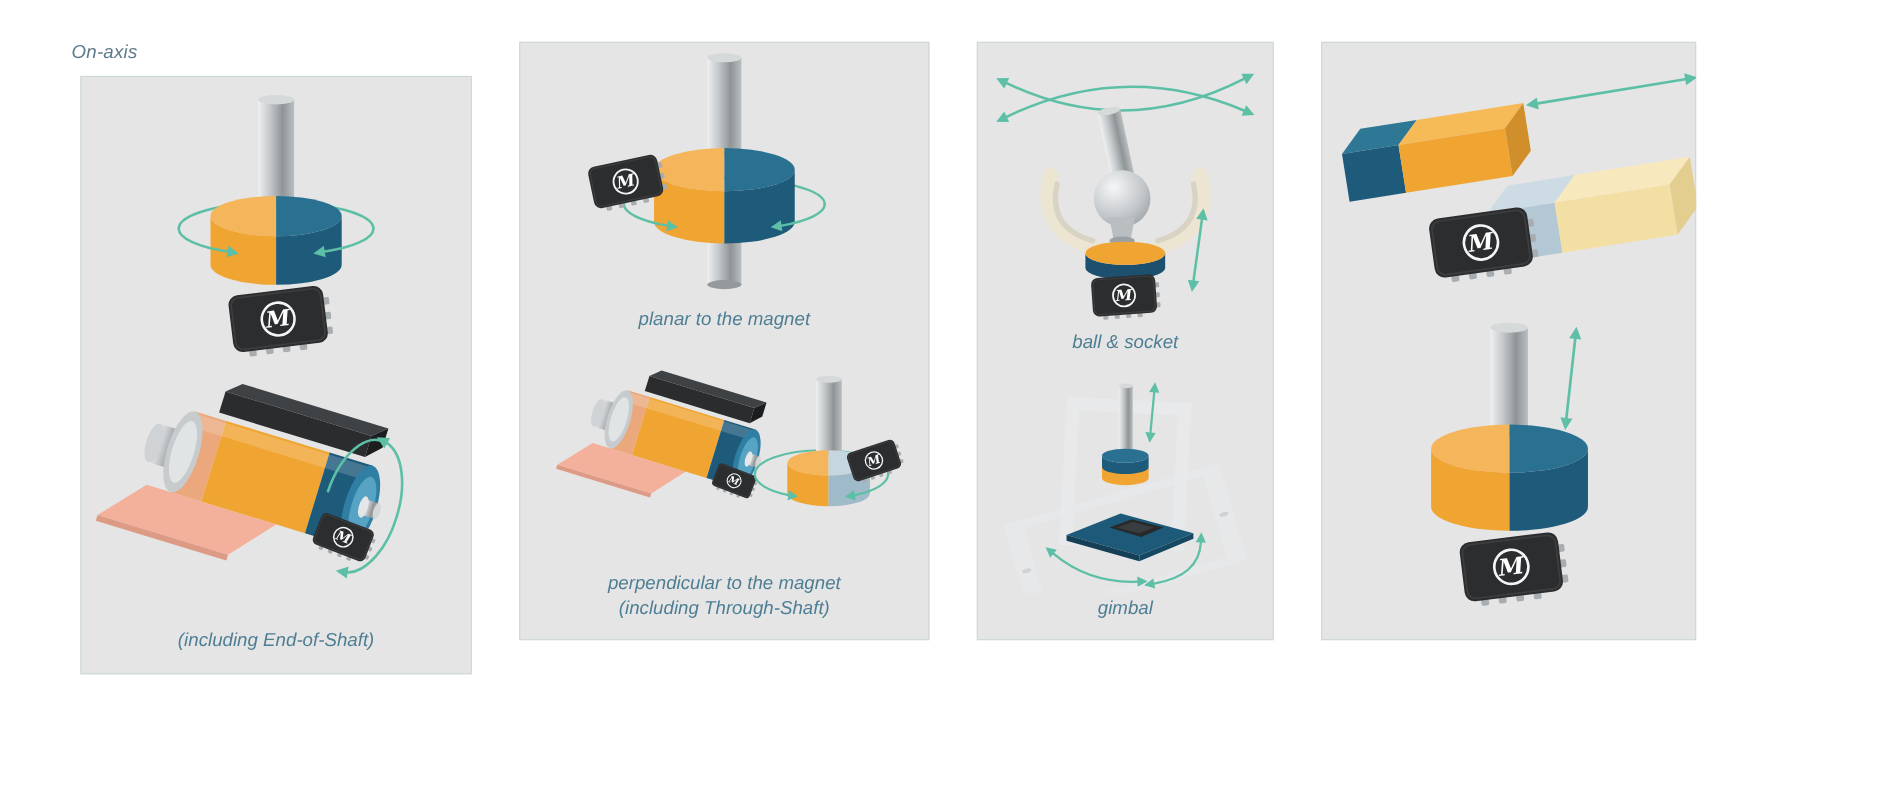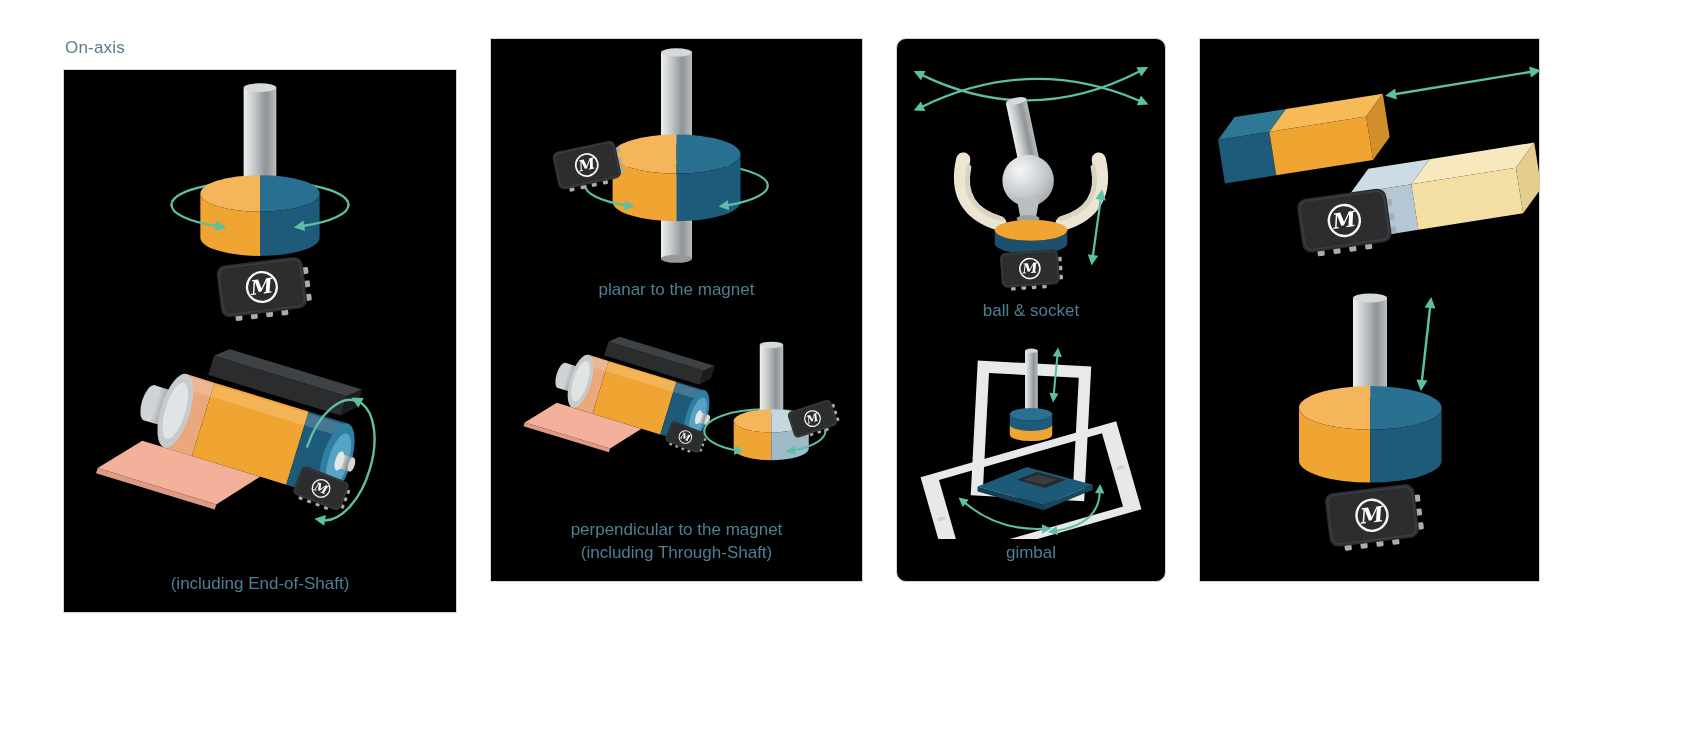"On-axis" .col { font-style: none -> italic }
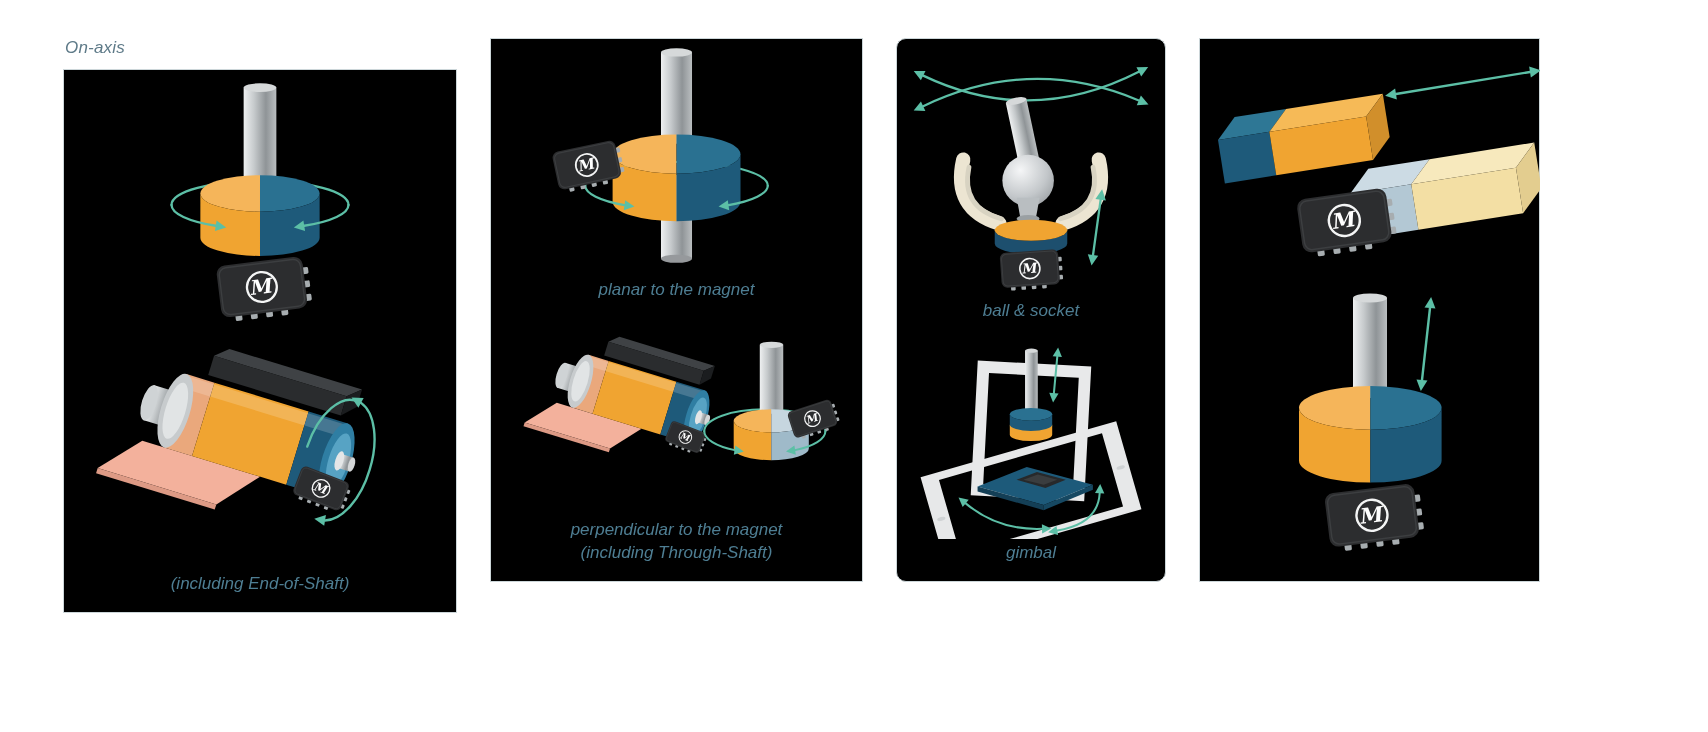"planar to the magnet" .panel { background: #000000 -> #e5e5e5; margin-left: none -> 10px }
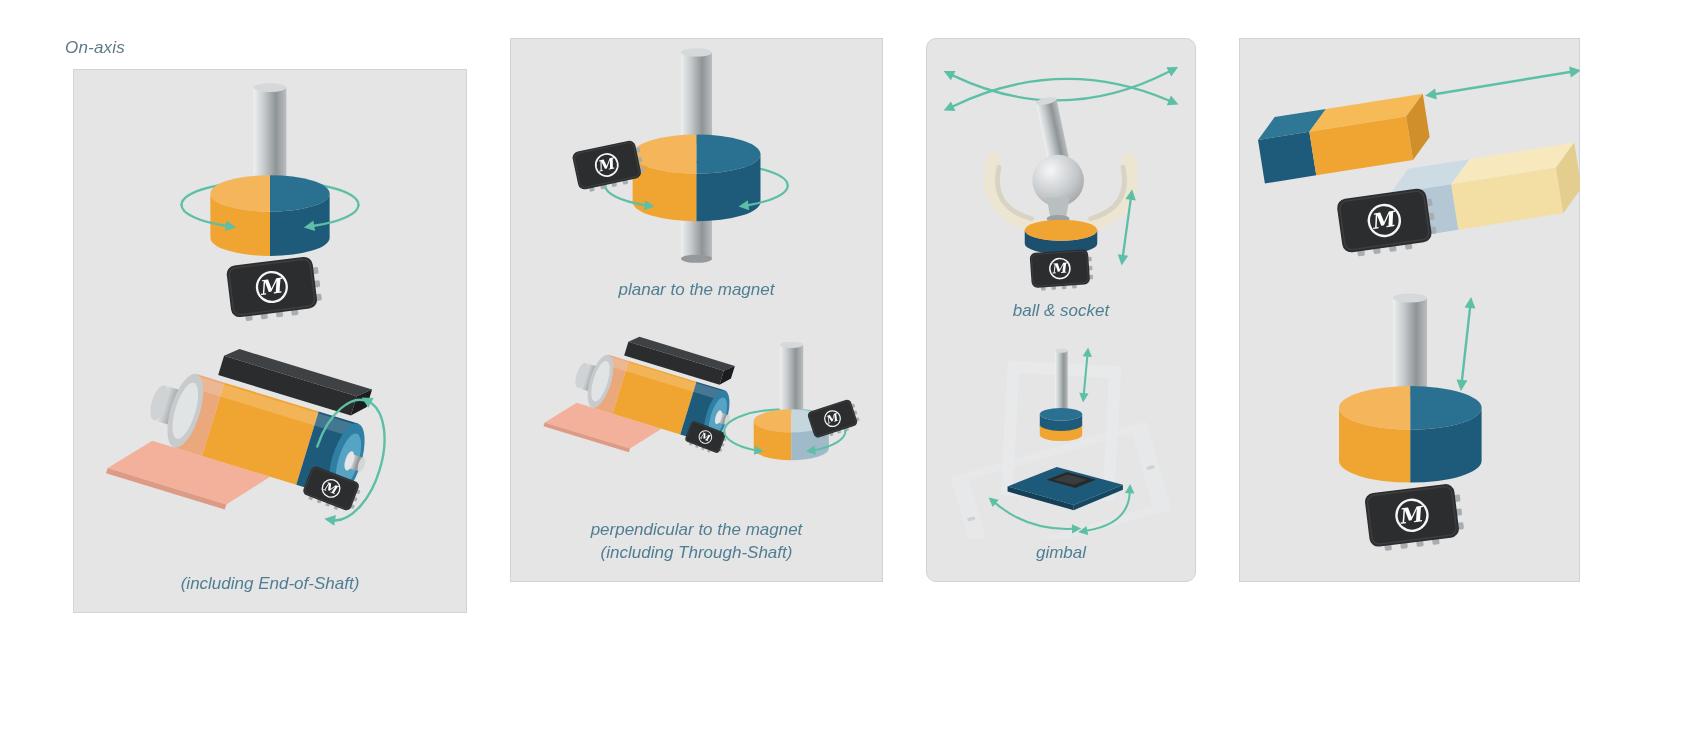"ball & socket" .w270 { border-radius: 10px -> none }
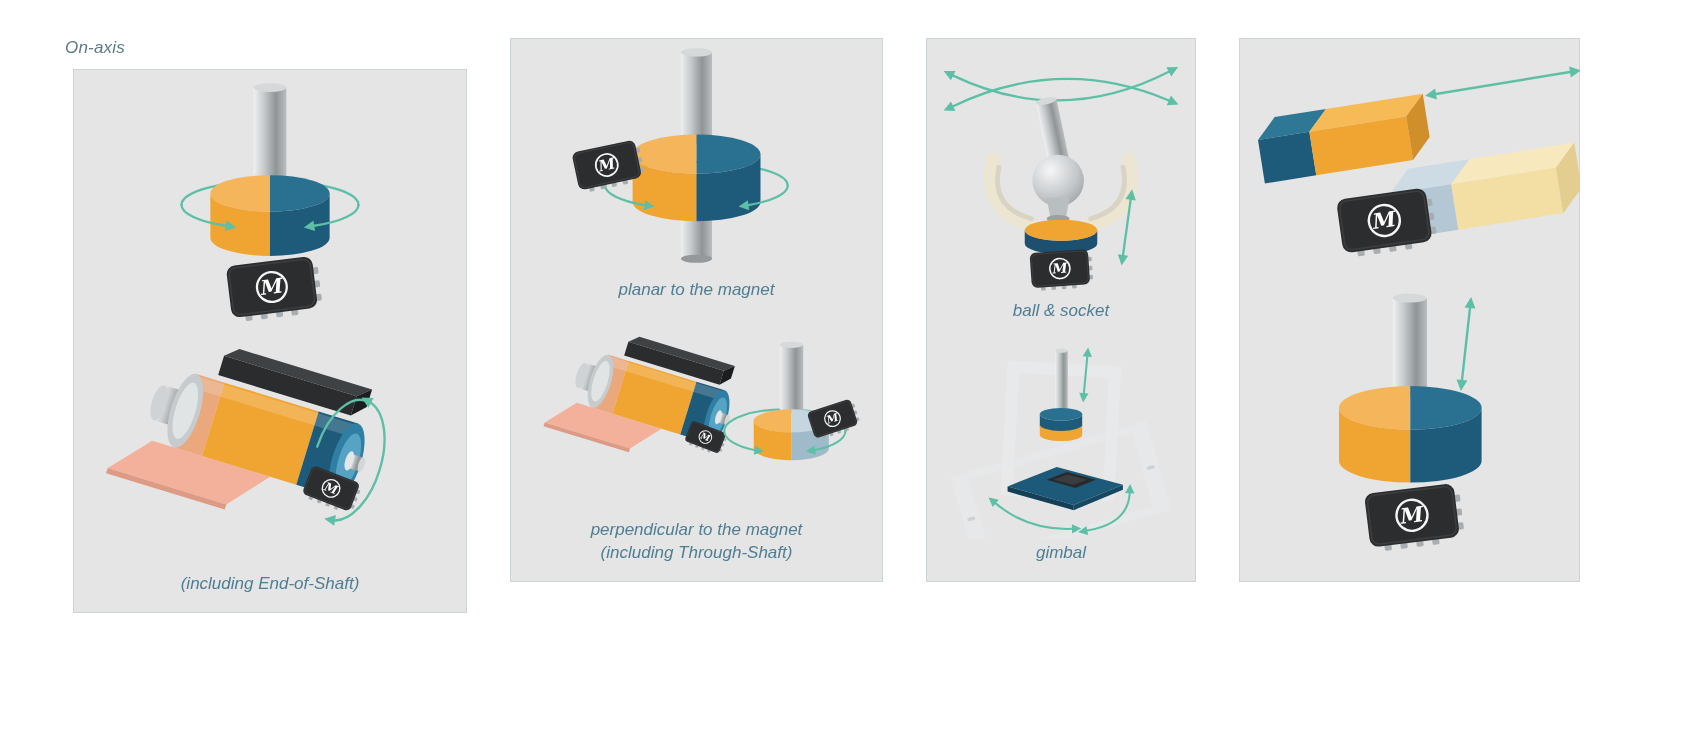"(including End-of-Shaft)" .w356 { justify-content: none -> center; width: 394px -> 356px }
